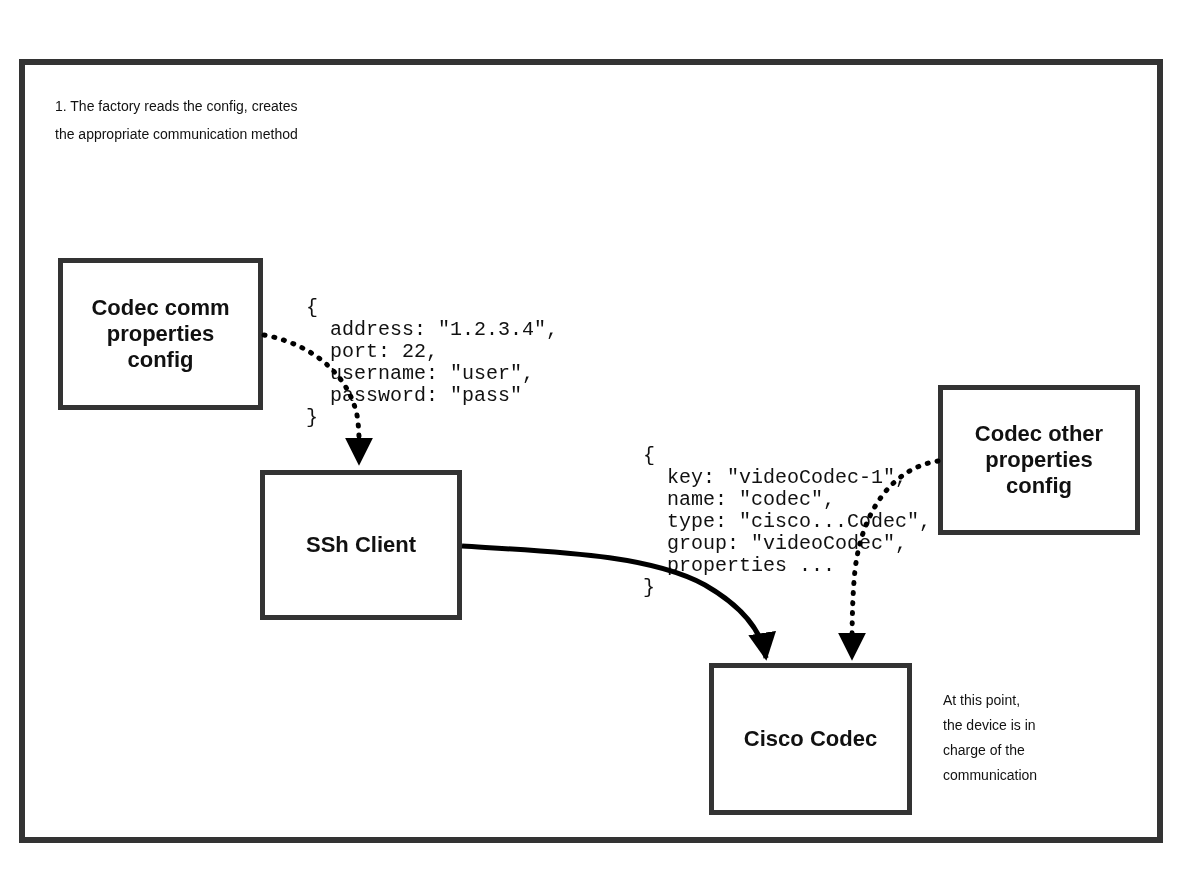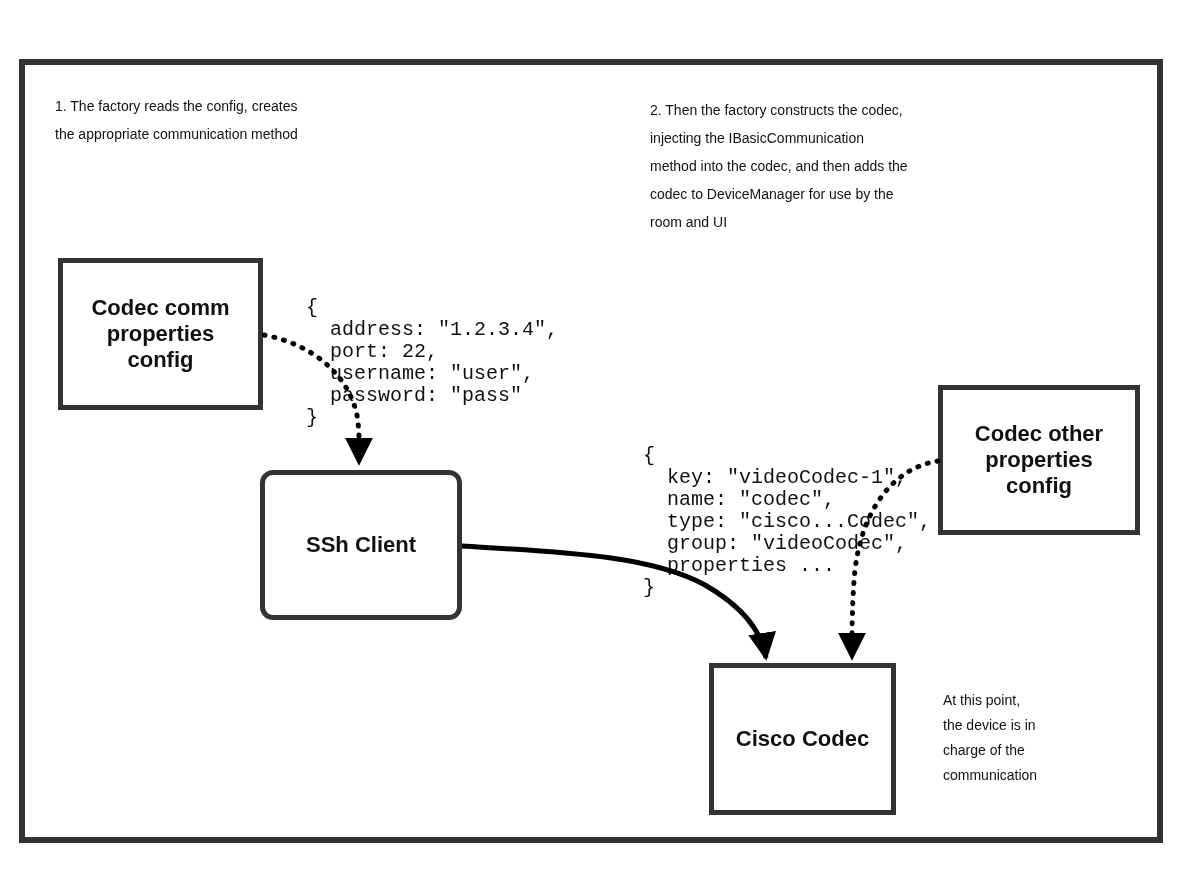"2. Then the factory constructs" div.para { html: <div>2. Then the factory constructs the codec, injecting the IBasicCommunication method into the codec, and then adds the codec to DeviceManager for use by the room and UI</div> -> none }
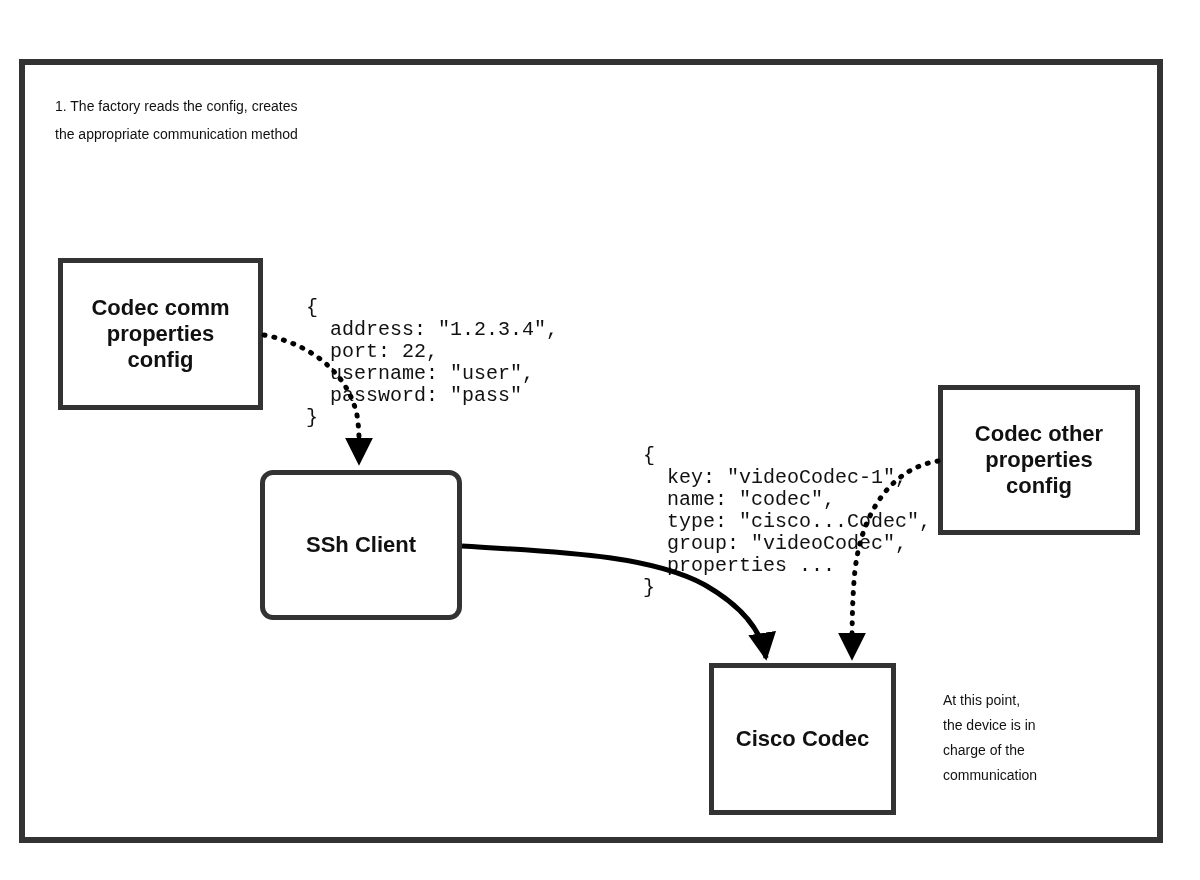"SSh Client" .box-ssh { border-radius: 13px -> none }
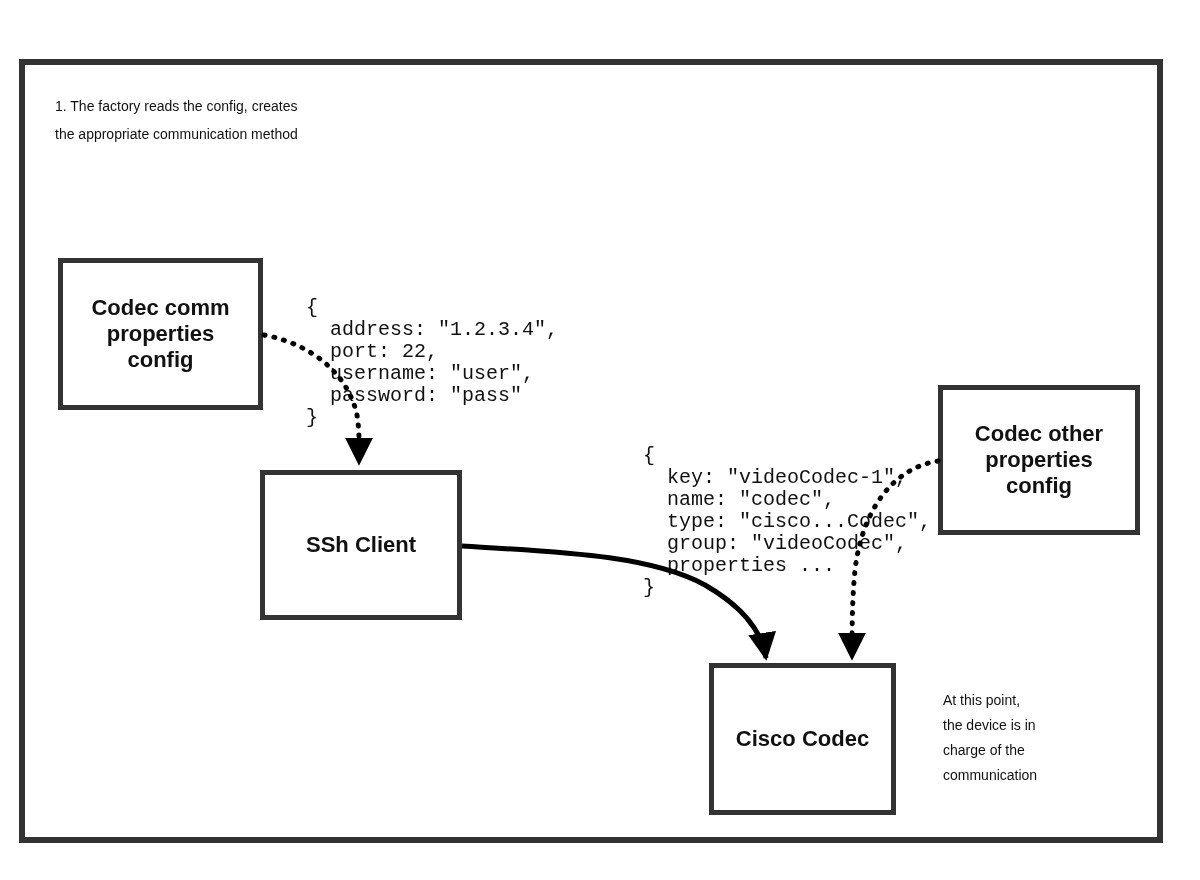"Cisco Codec" .box-cisco { width: 187px -> 203px }
